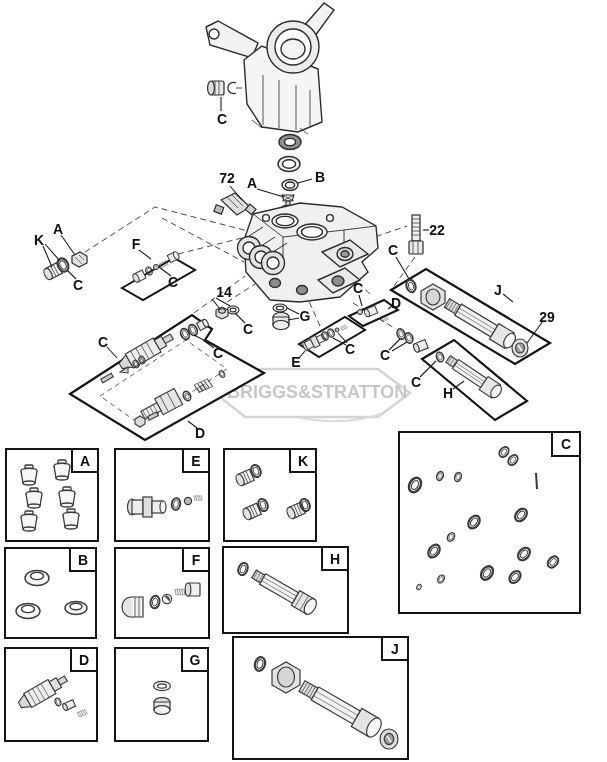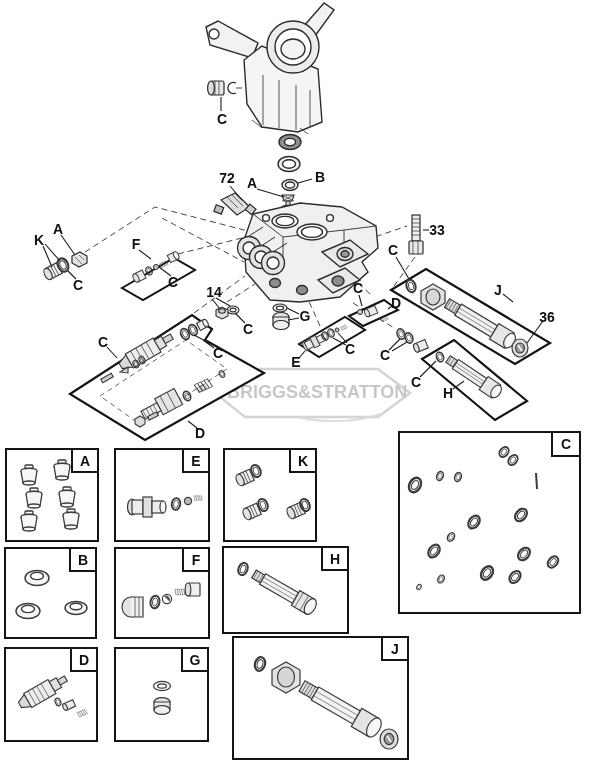"33" span.callout { text: 33 -> 22 }
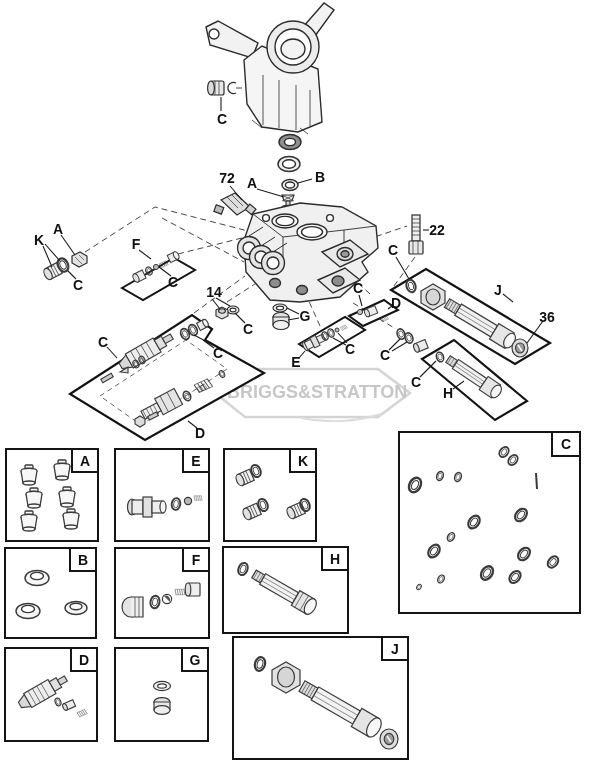"14" span.callout { left: 214px -> 224px }
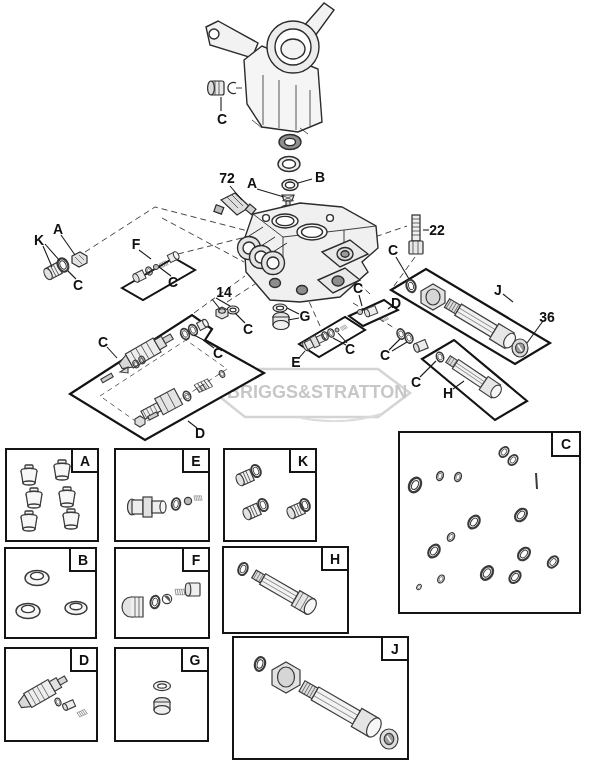"36" span.callout { text: 36 -> 29 }
